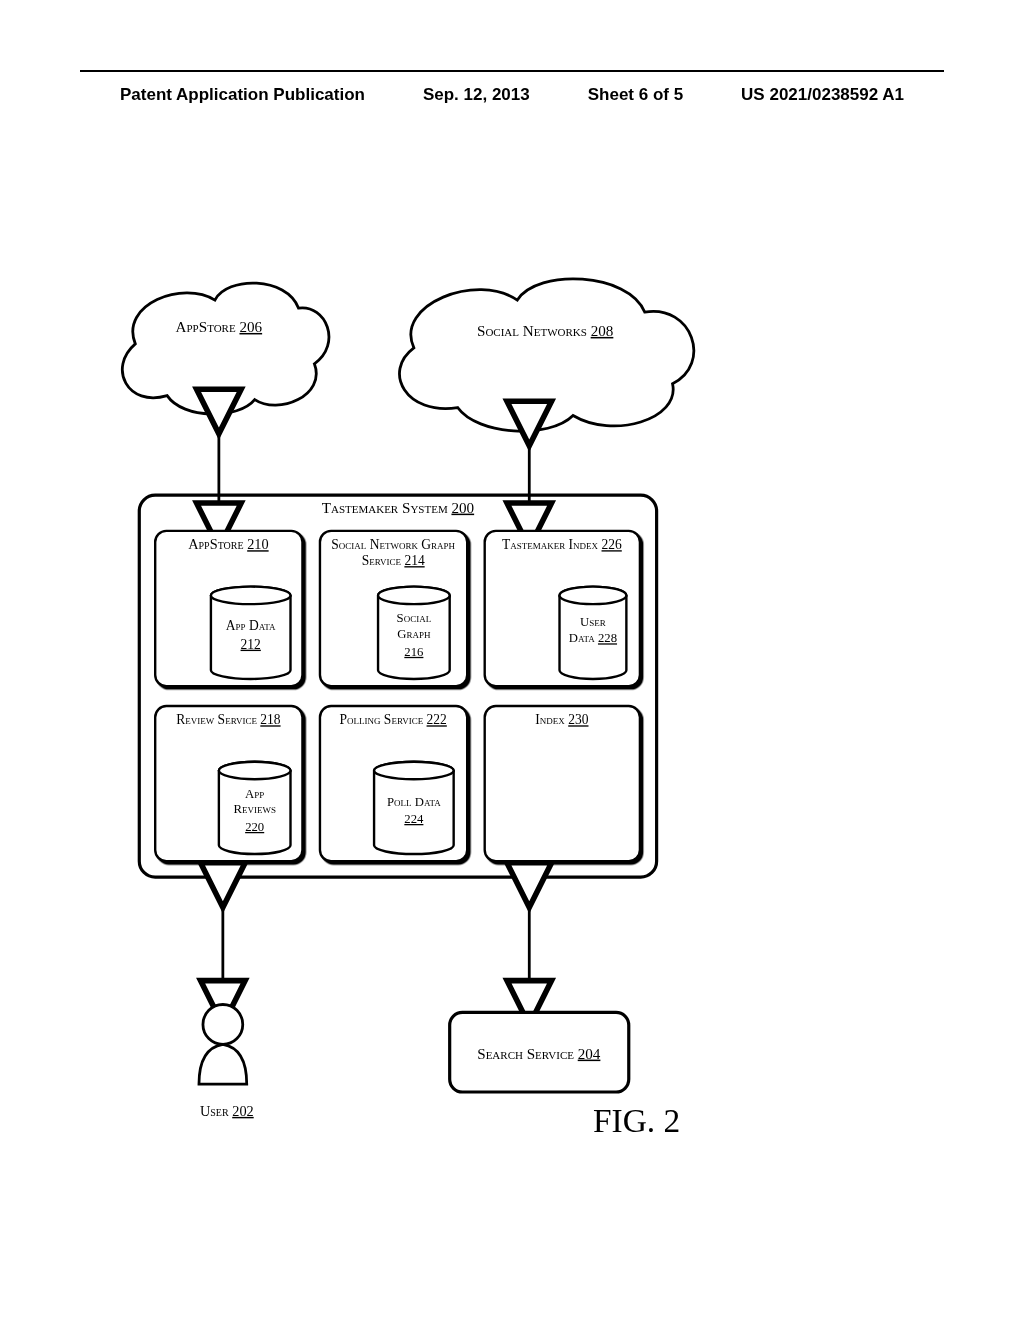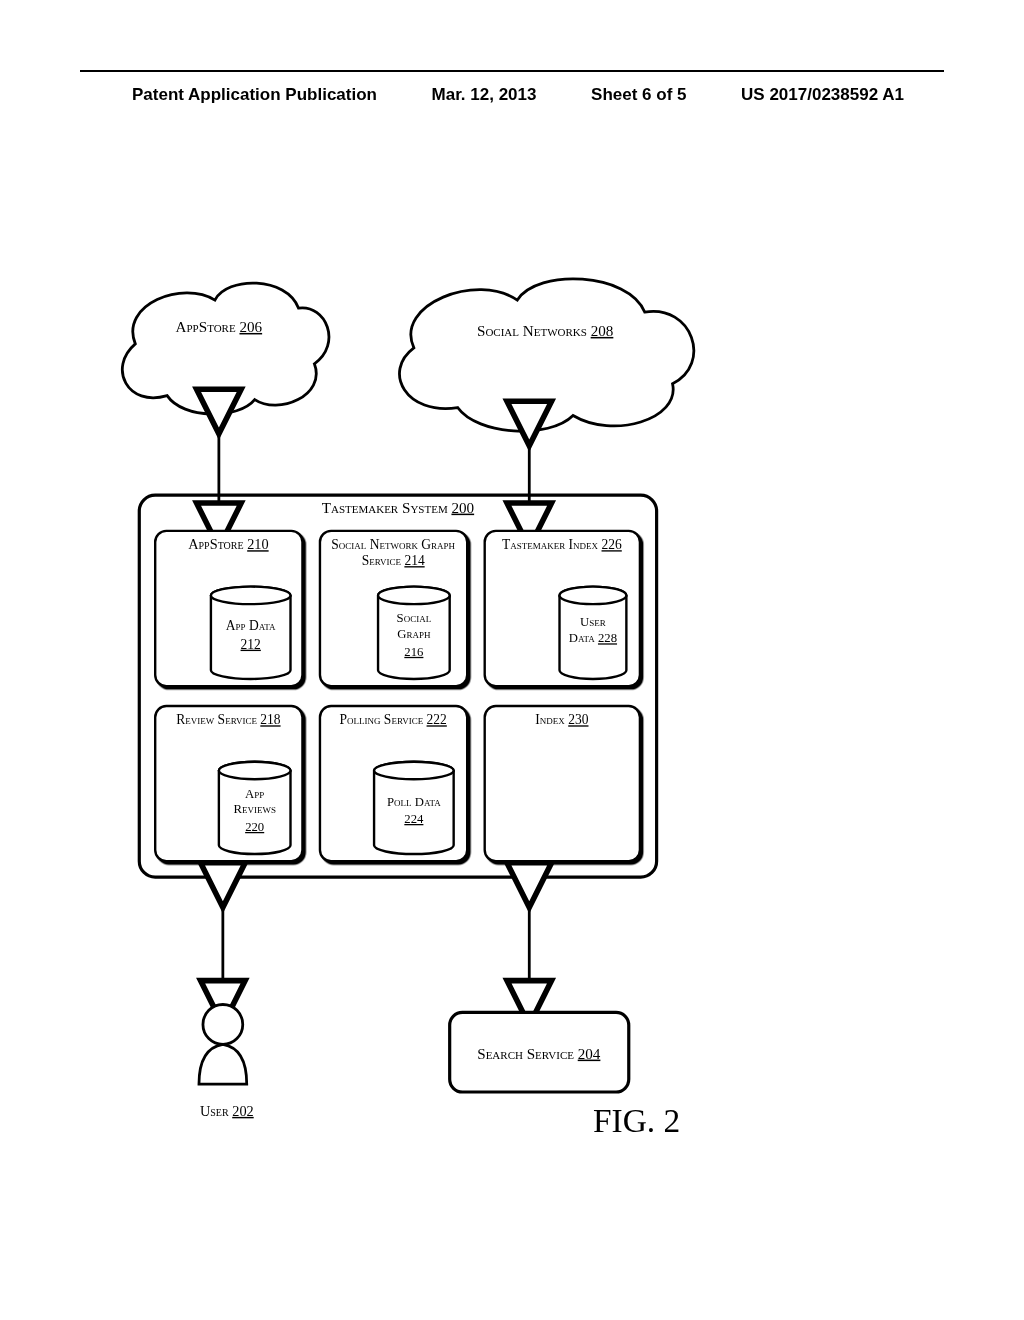"Patent Application Publication" .header { left: 12px -> 0 }
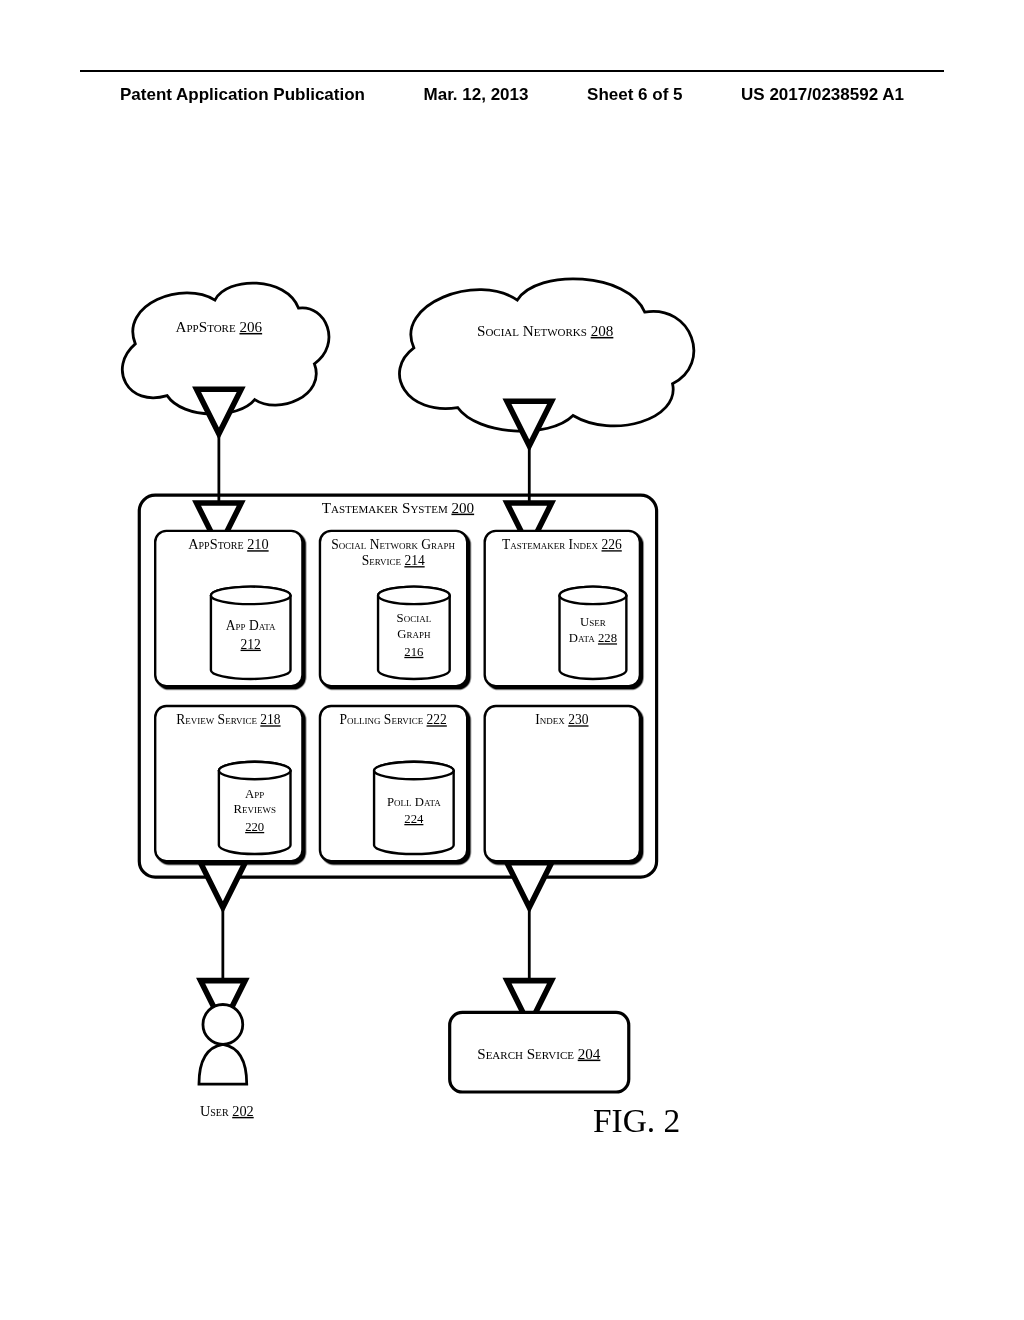"Mar. 12, 2013" span { text: Mar -> Sep }
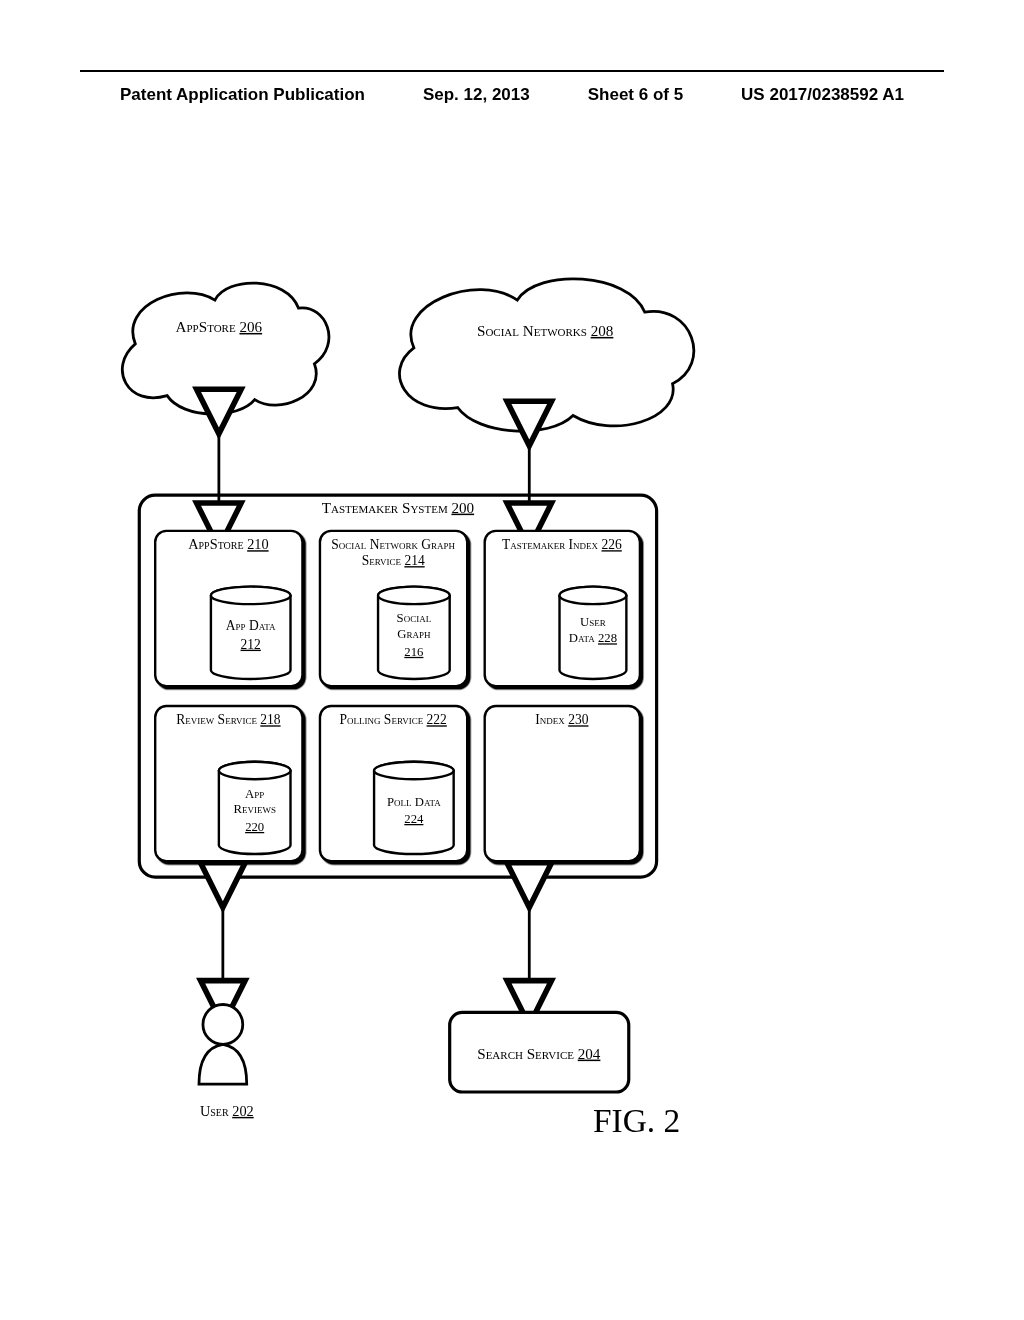"US 2017/0238592 A1" span { text: 2017/0238592 -> 2021/0238592 }
